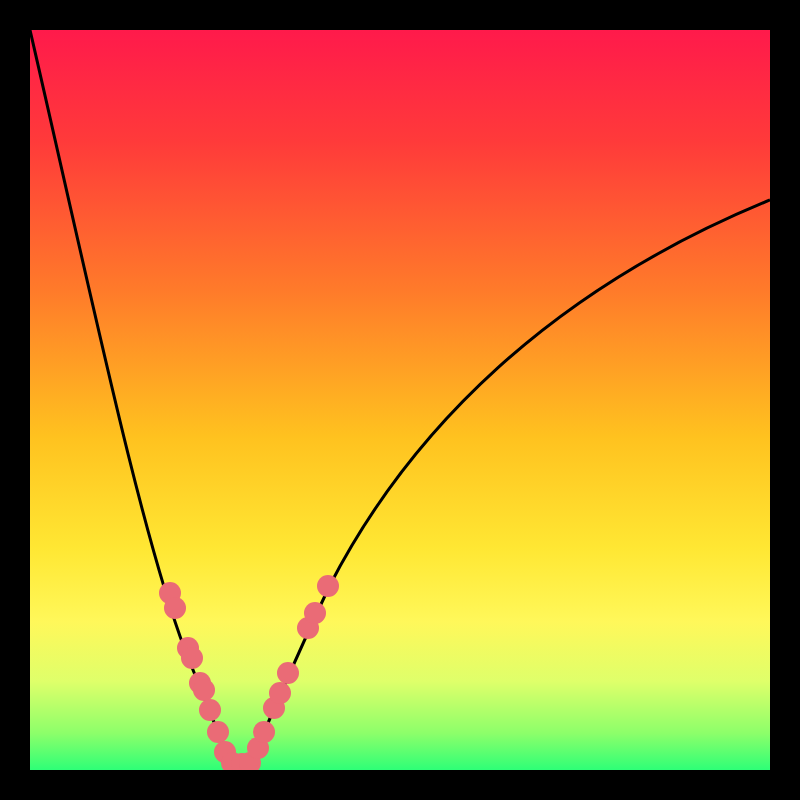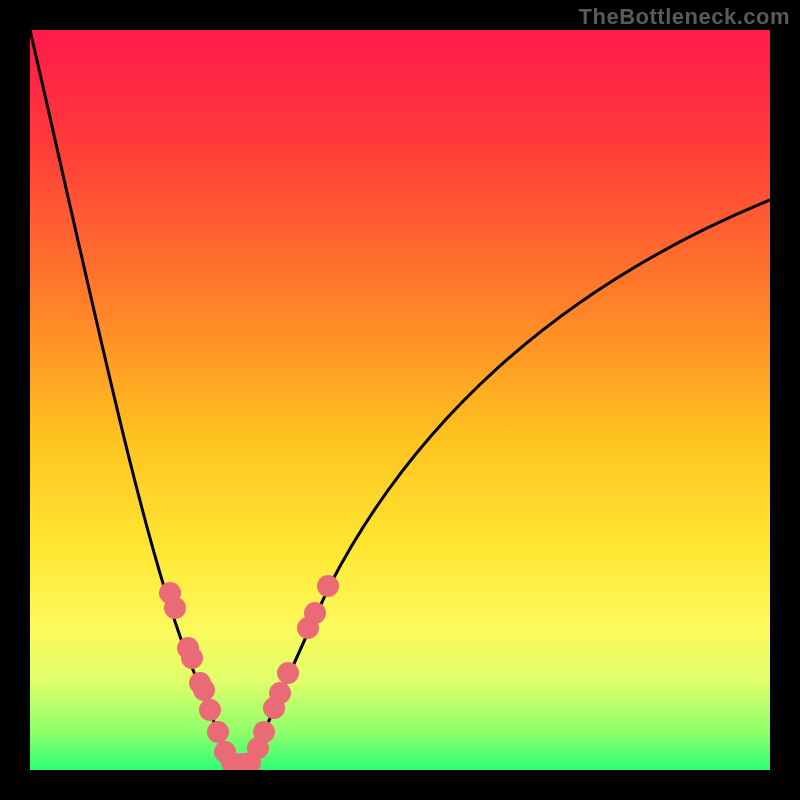"TheBottleneck.com" div.watermark { html: <div>TheBottleneck.com</div> -> none }
